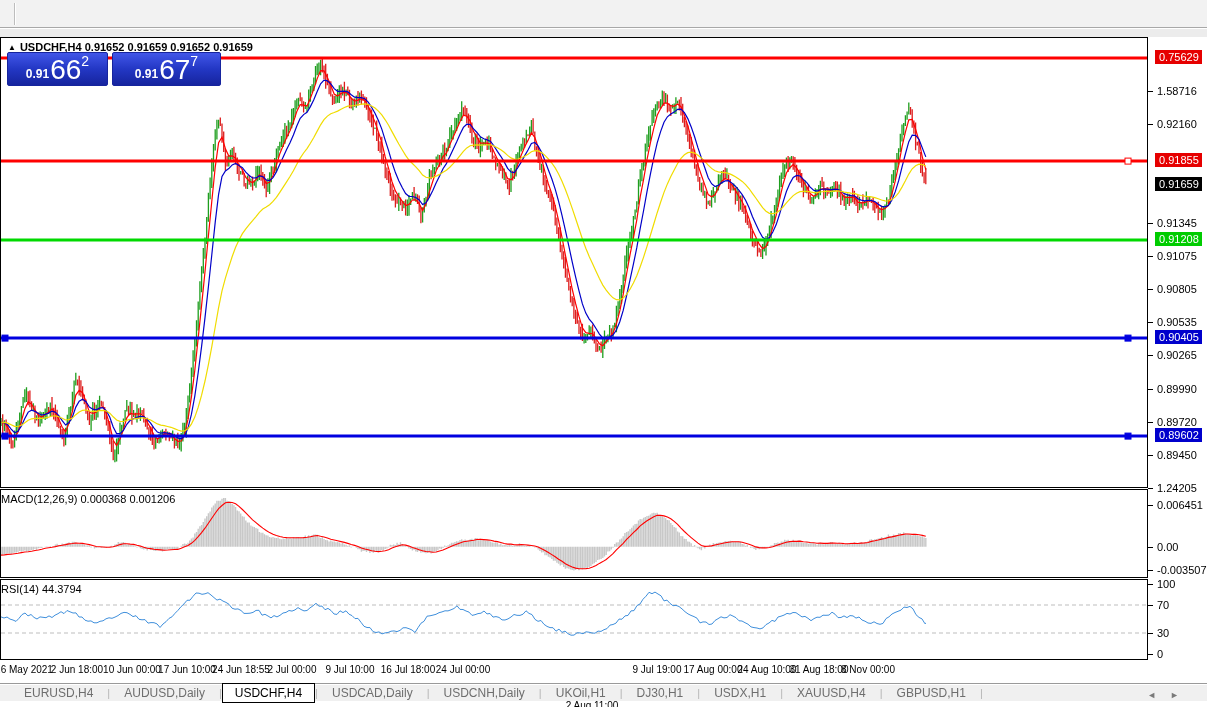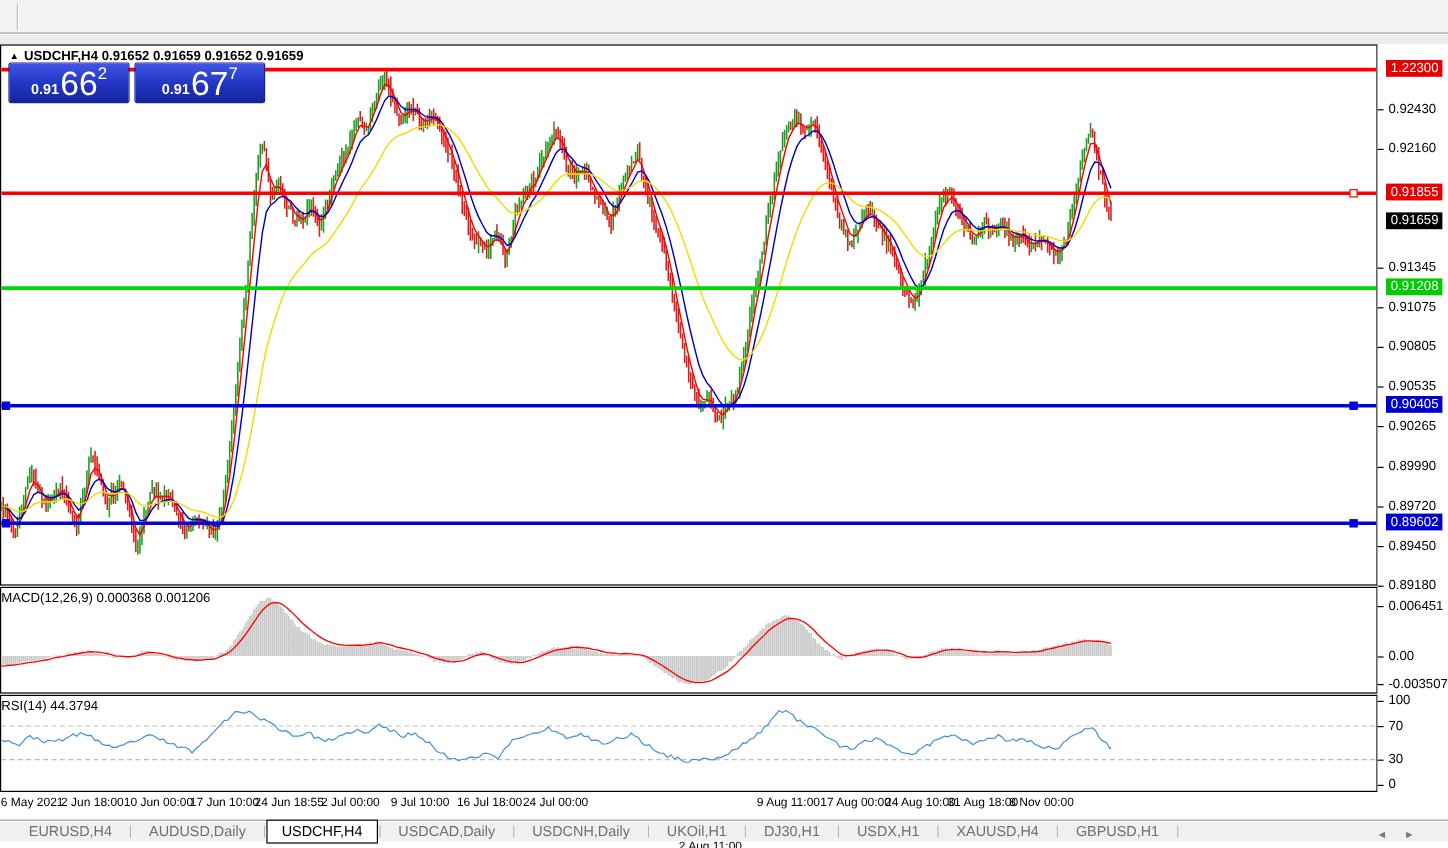"1.22300" div.axis-badge { text: 1.22300 -> 0.75629 }
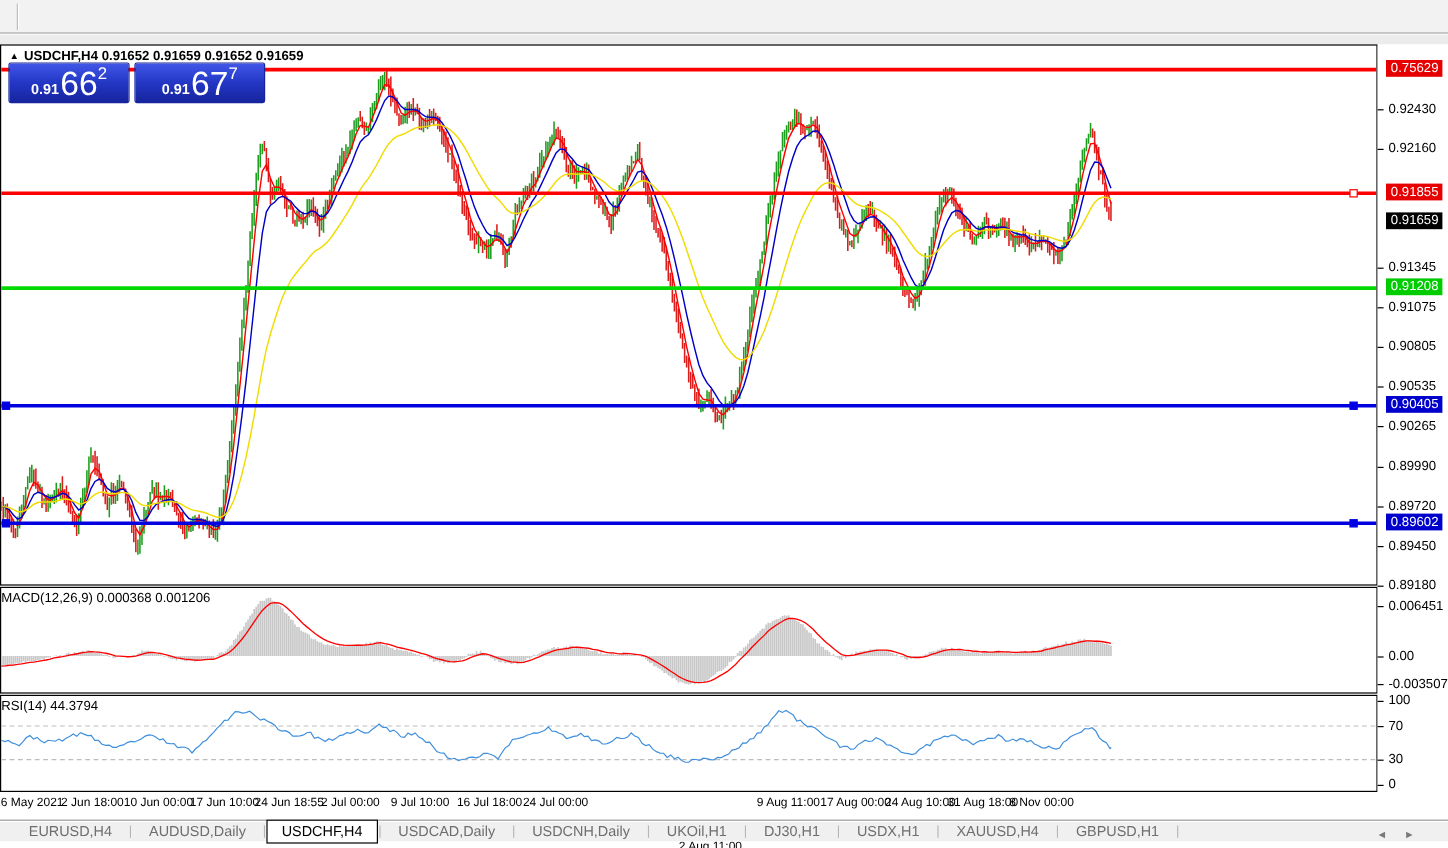"0.92430" div.axis-lab { text: 0.92430 -> 1.58716 }
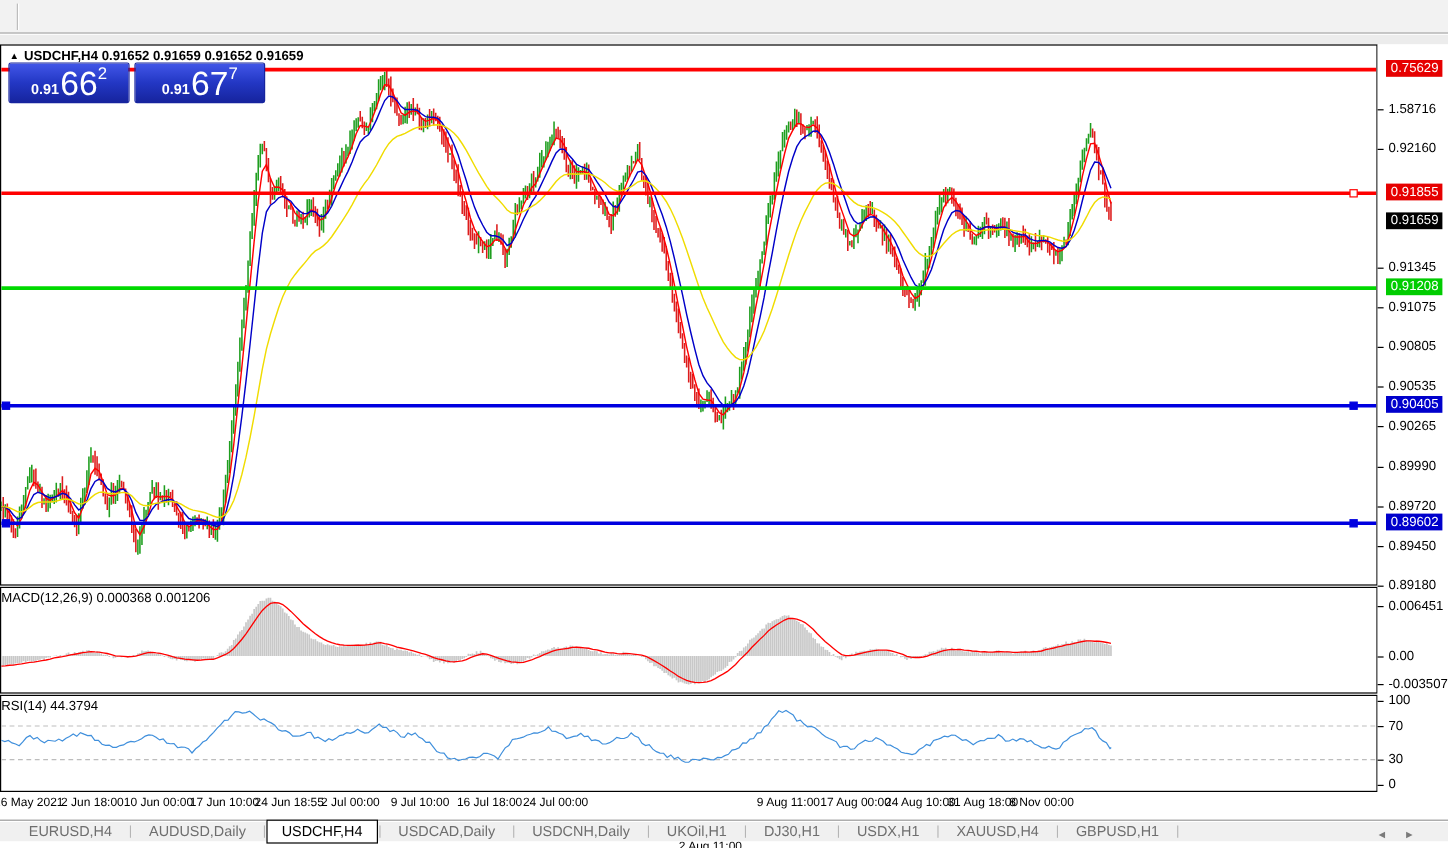"0.89180" div.axis-lab { text: 0.89180 -> 1.24205 }
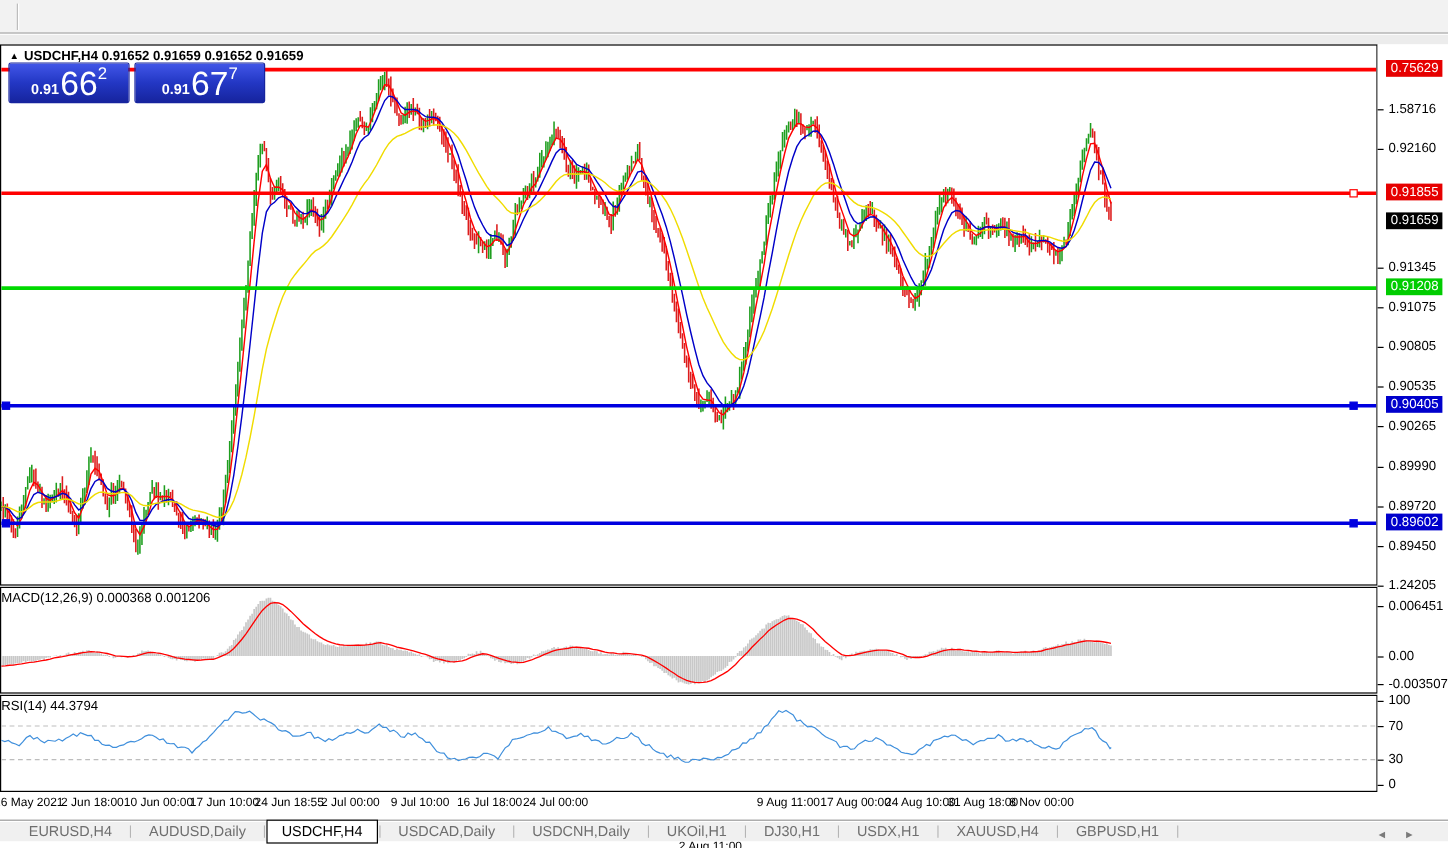"9 Aug 11:00" div.date-lab { text: Aug 11:00 -> Jul 19:00 }
